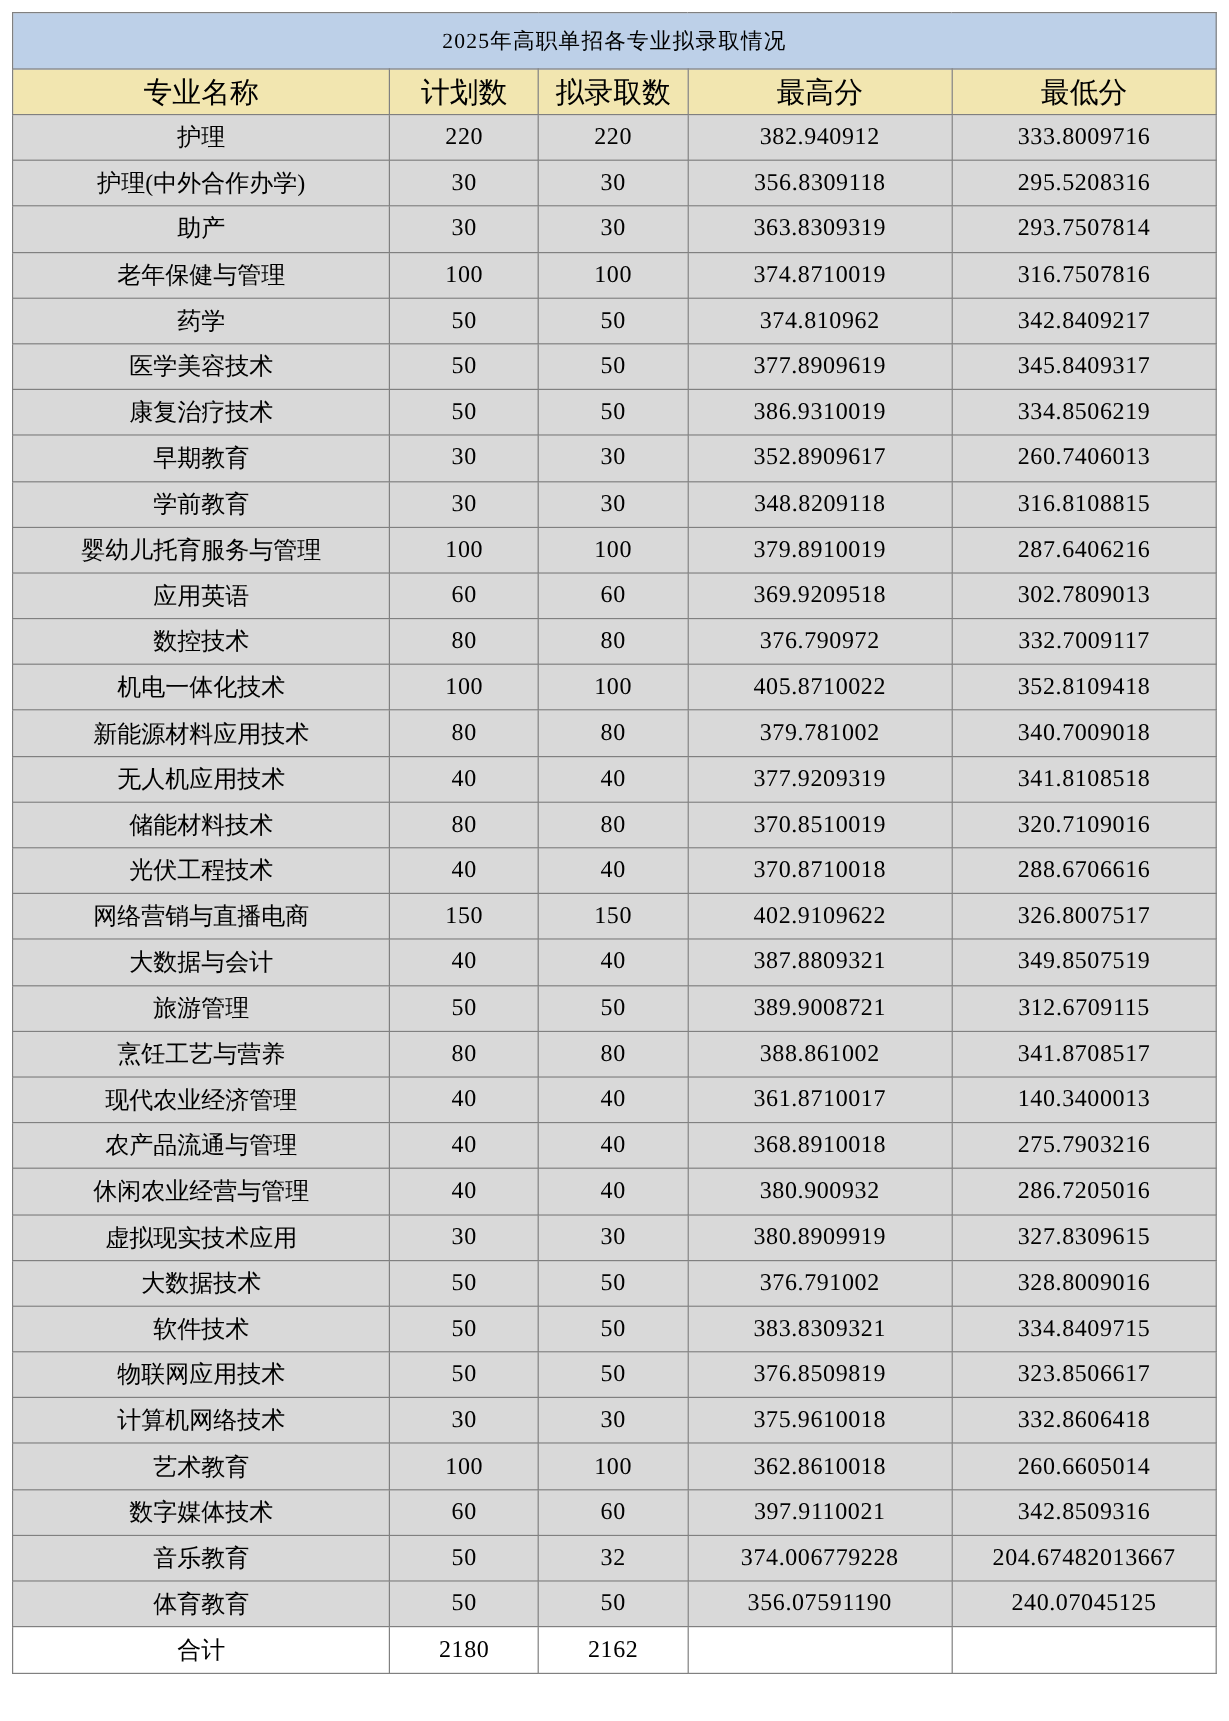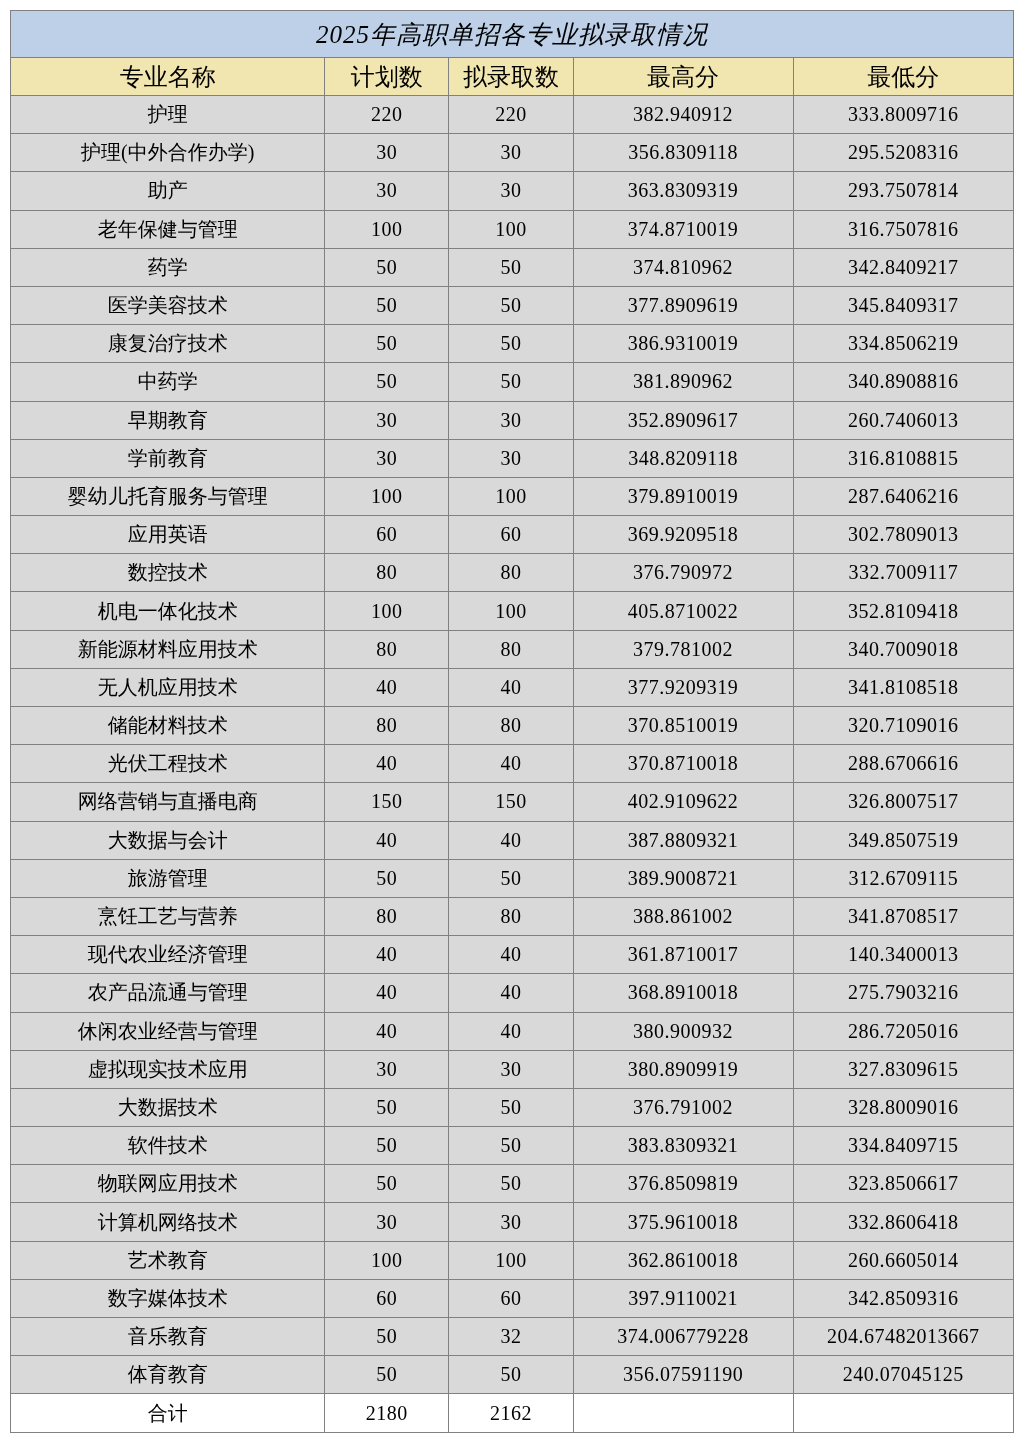"2025年高职单招各专业拟录取情况" .title-cell { font-size: 25px -> 18px; font-style: italic -> none }
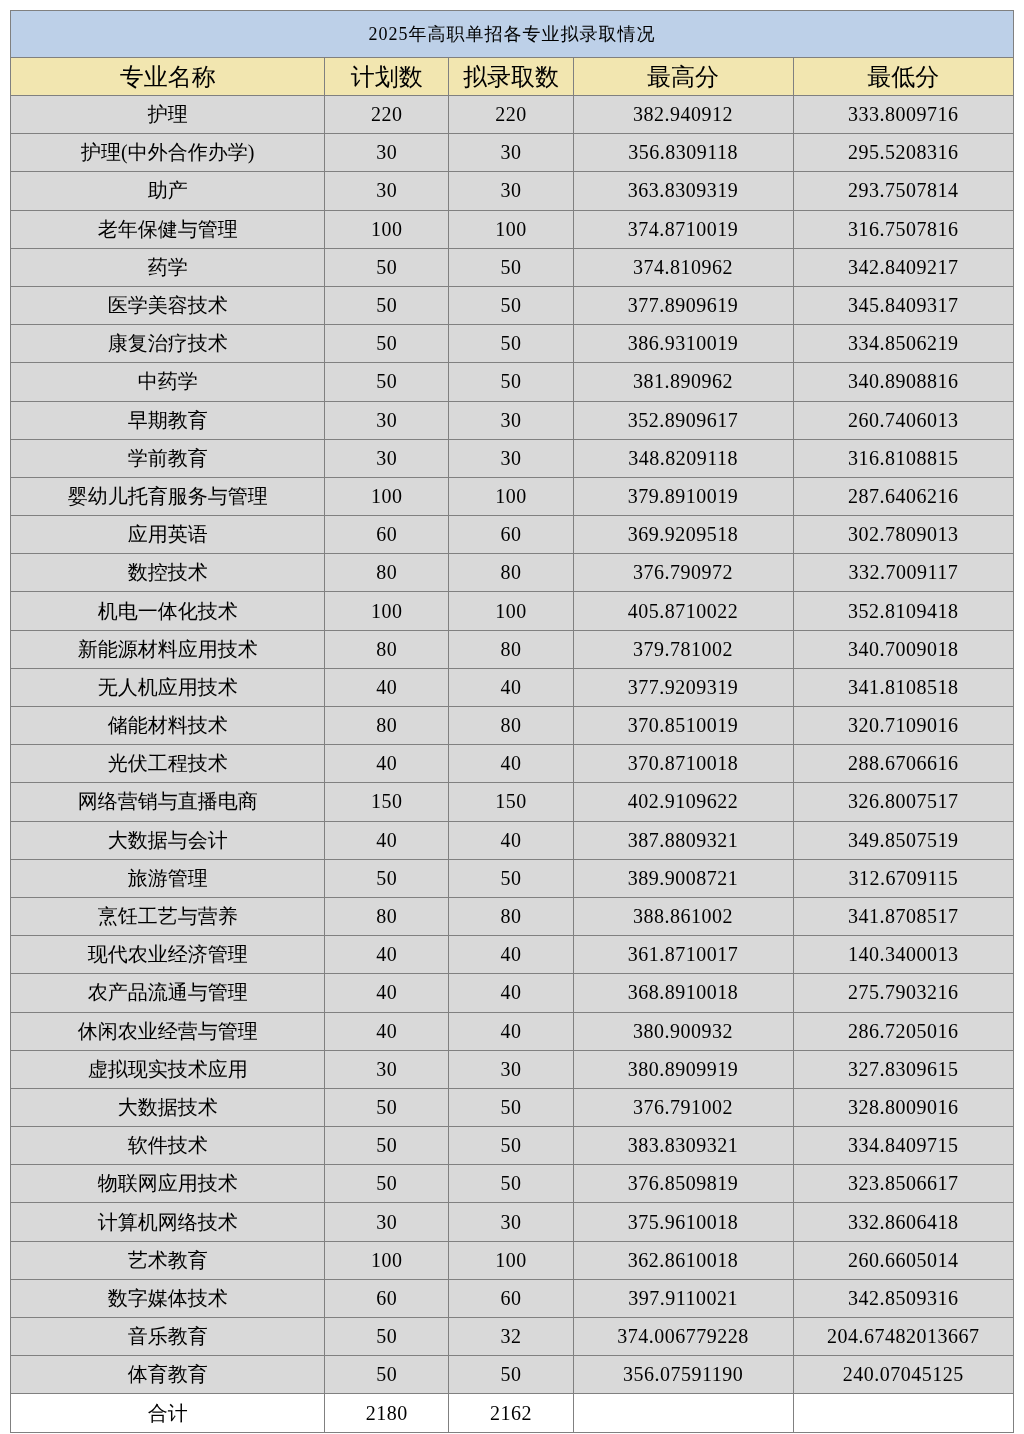"中药学" tr { html: <tr> <td>中药学</td> <td>50</td> <td>50</td> <td>381.890962</td> <td>340.8908816</td> </tr> -> none }
